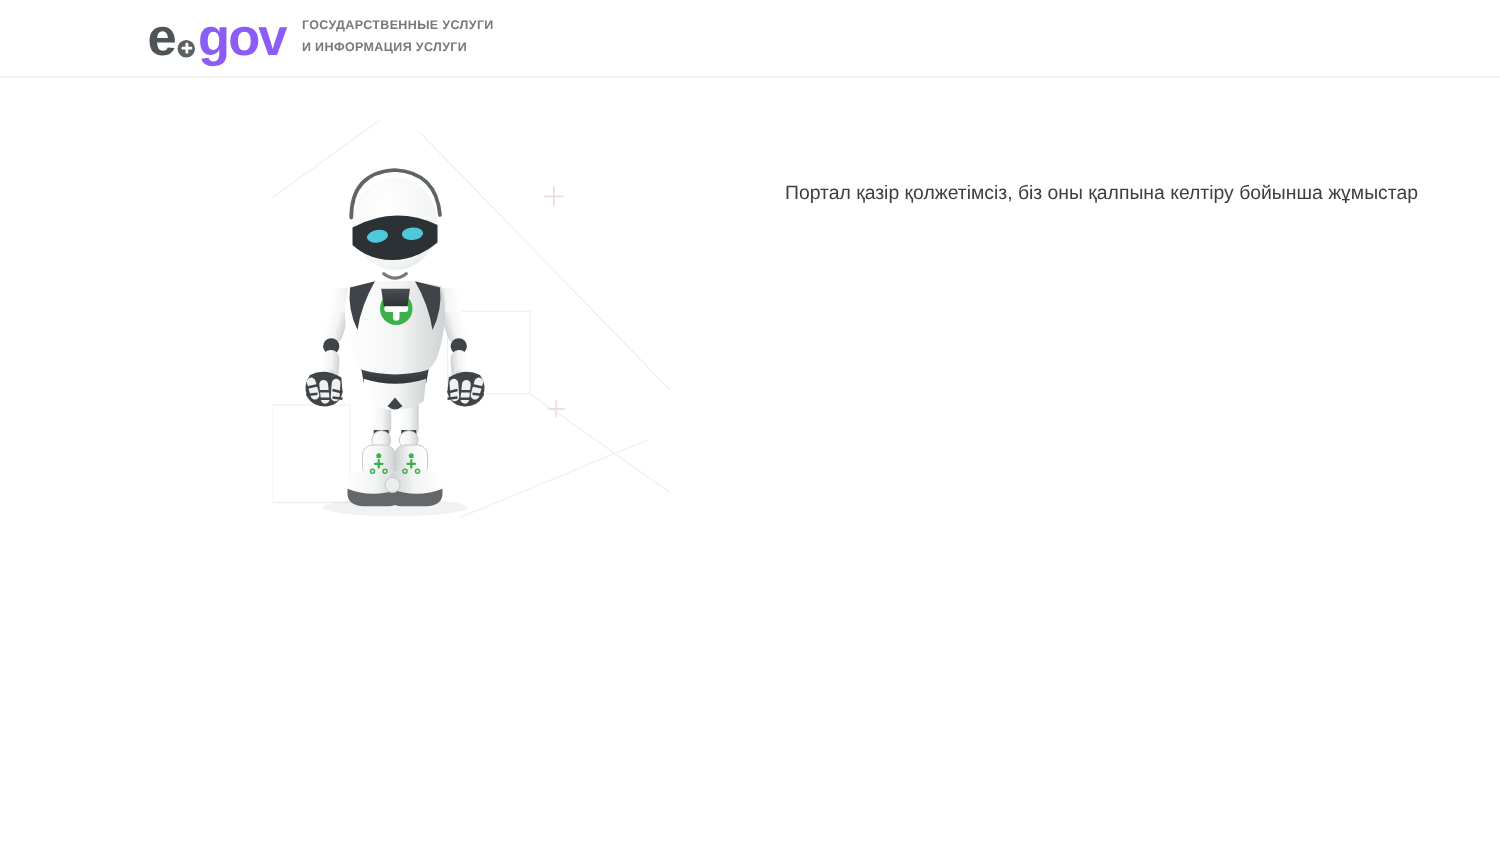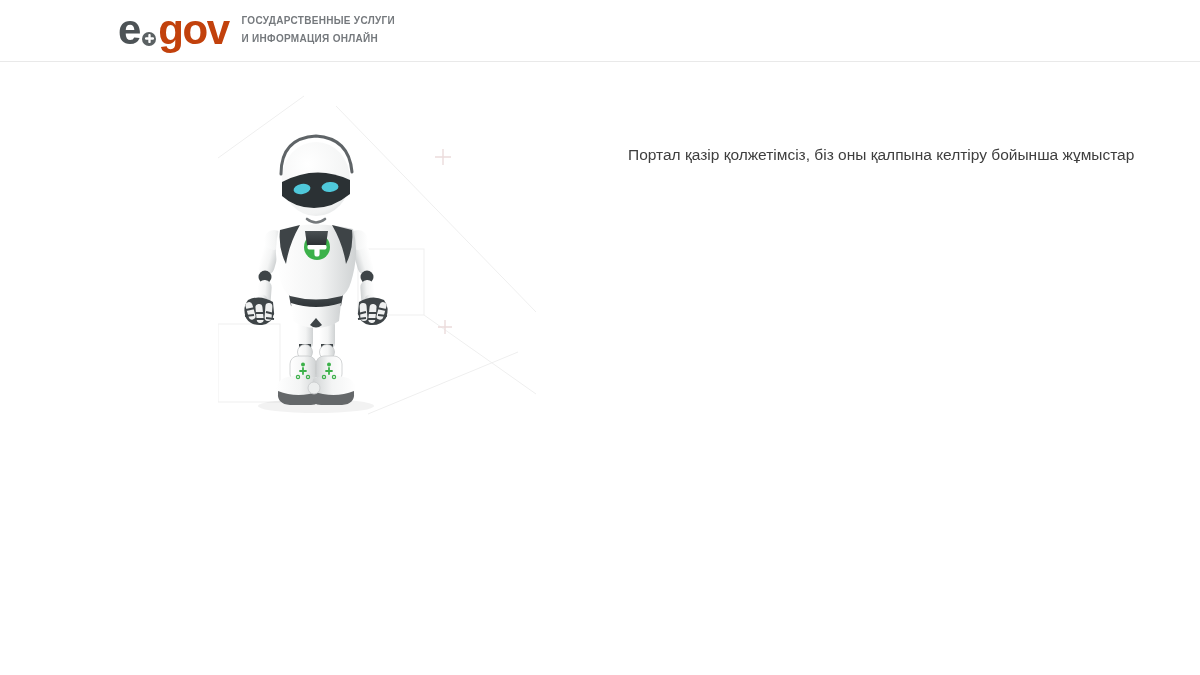"gov" .logo-gov { color: #c2410c -> #8b5cf6 }
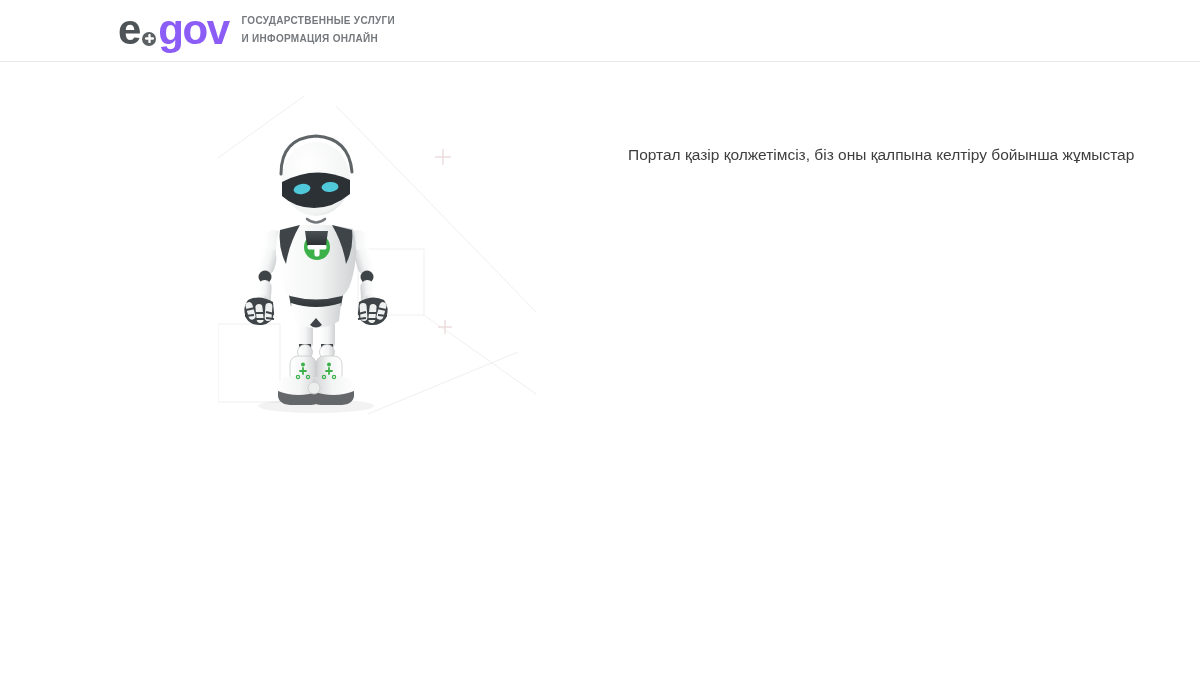"И ИНФОРМАЦИЯ ОНЛАЙН" div { text: ОНЛАЙН -> УСЛУГИ }
